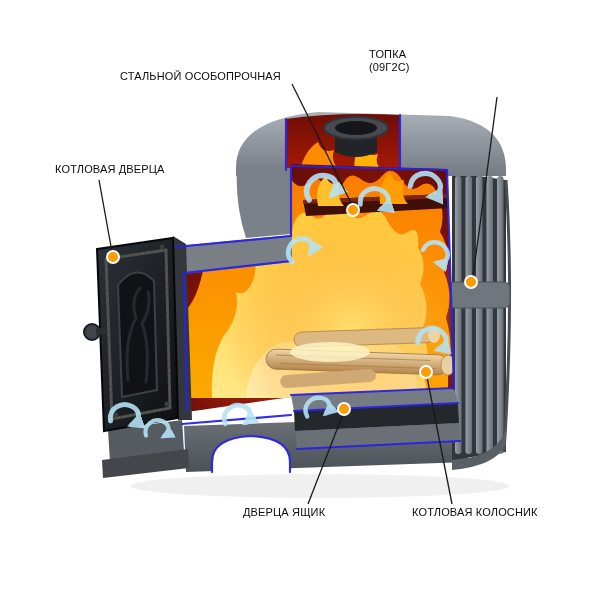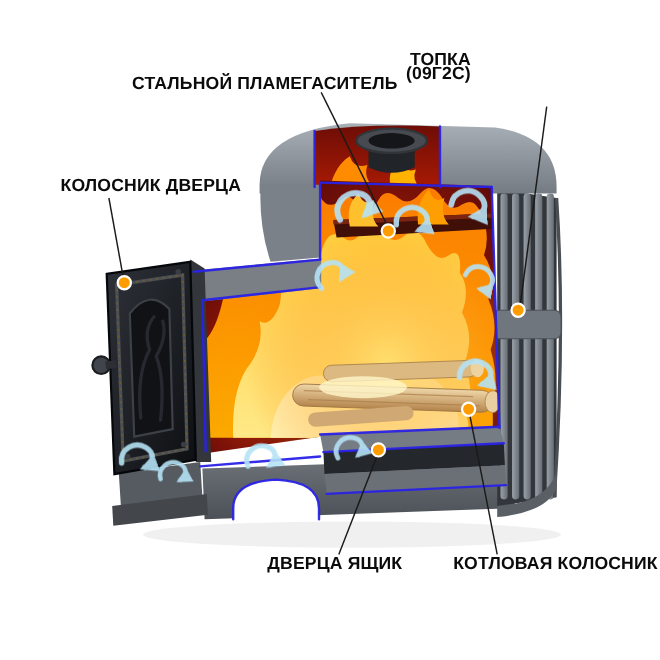"ТОПКА" .label { font-size: 16px -> 11px; font-weight: 700 -> 400; text-align: right -> none }
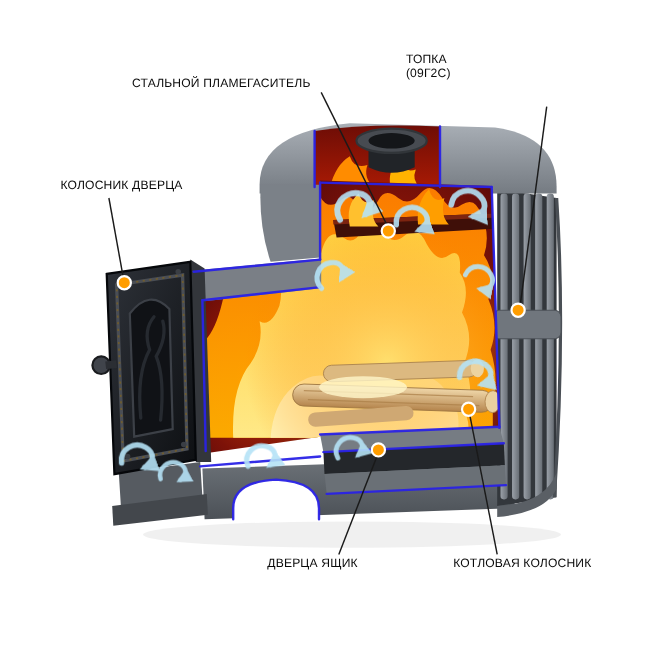"СТАЛЬНОЙ ПЛАМЕГАСИТЕЛЬ" div.label { text: ПЛАМЕГАСИТЕЛЬ -> ОСОБОПРОЧНАЯ }
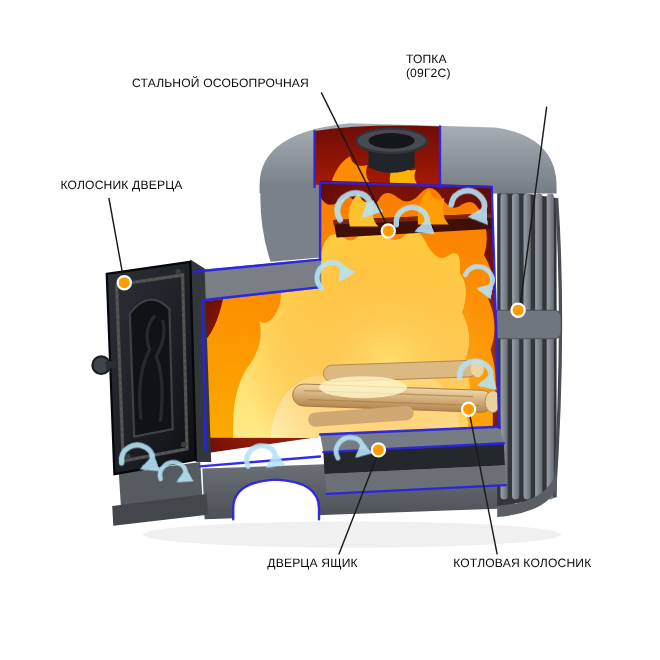"КОЛОСНИК ДВЕРЦА" div.label { text: КОЛОСНИК -> КОТЛОВАЯ }
